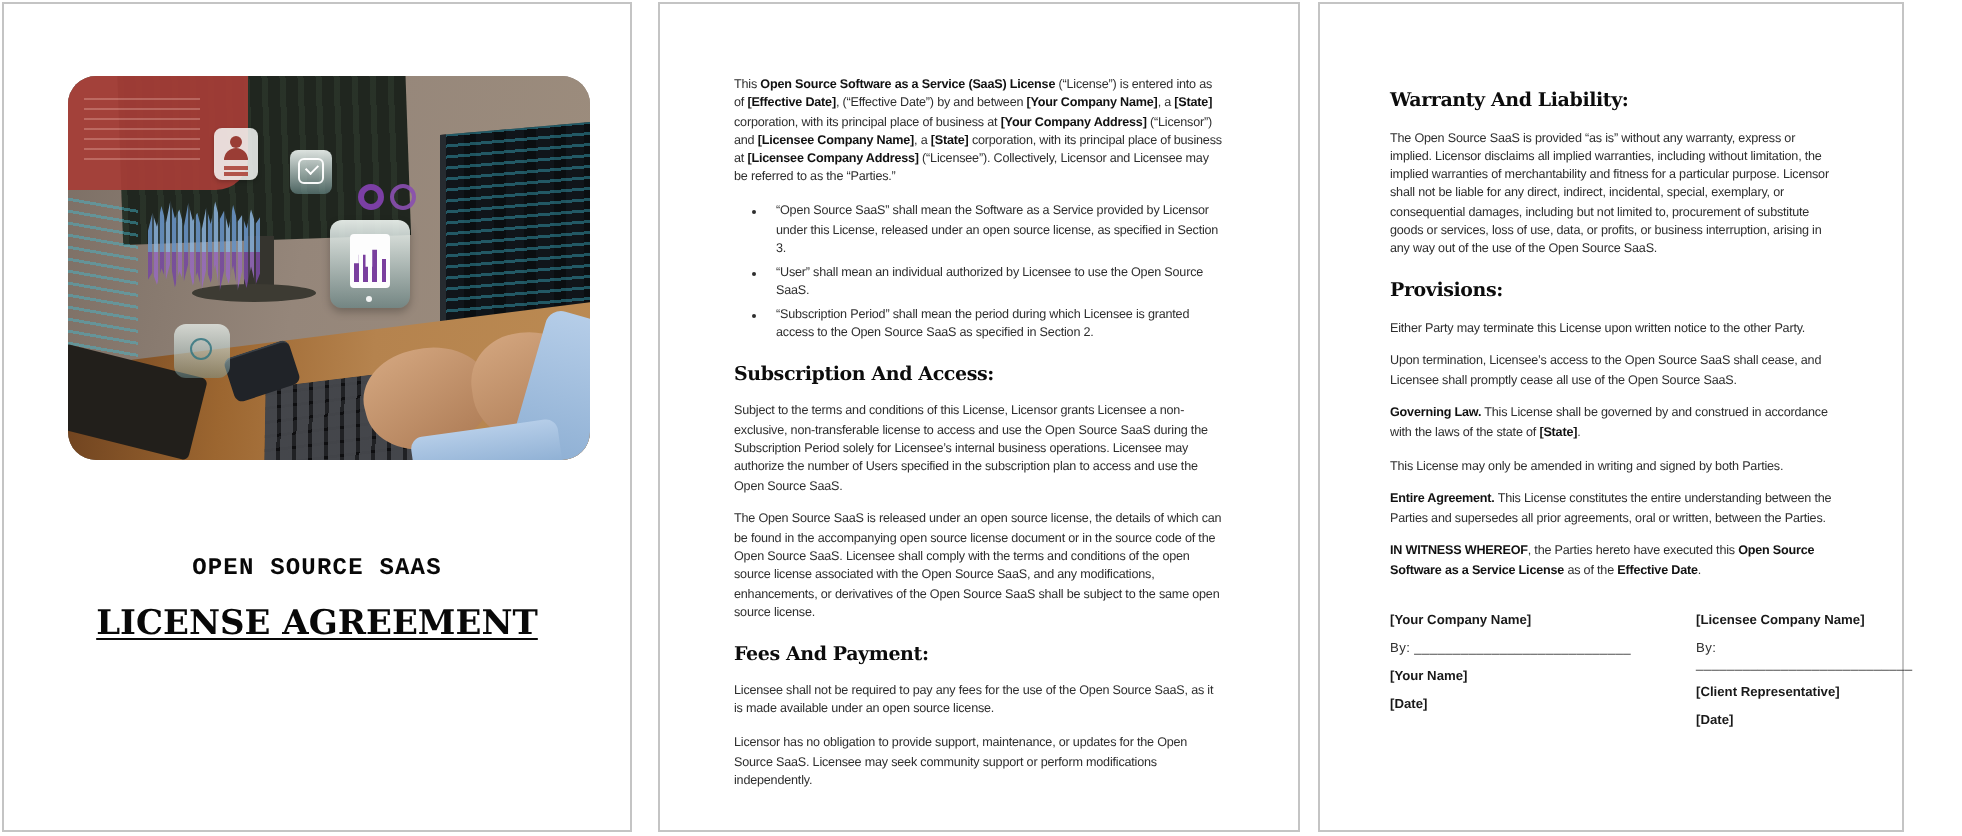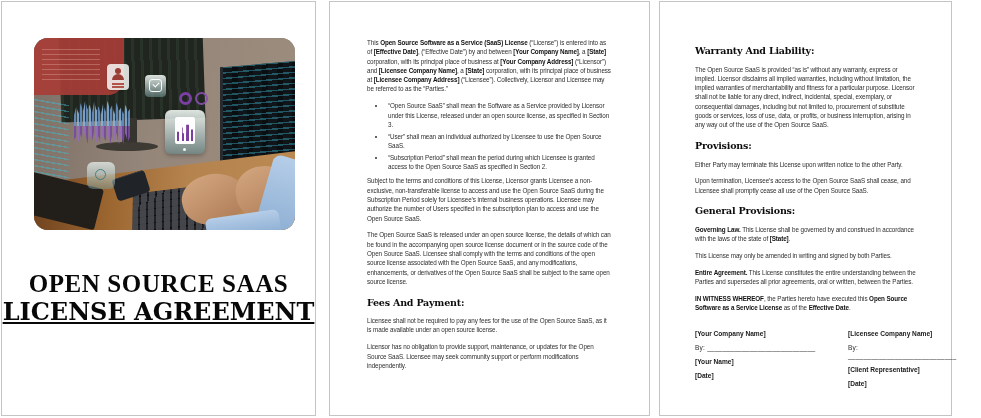"Subscription And Access:" h2 { html: none -> <h2>Subscription And Access:</h2> }
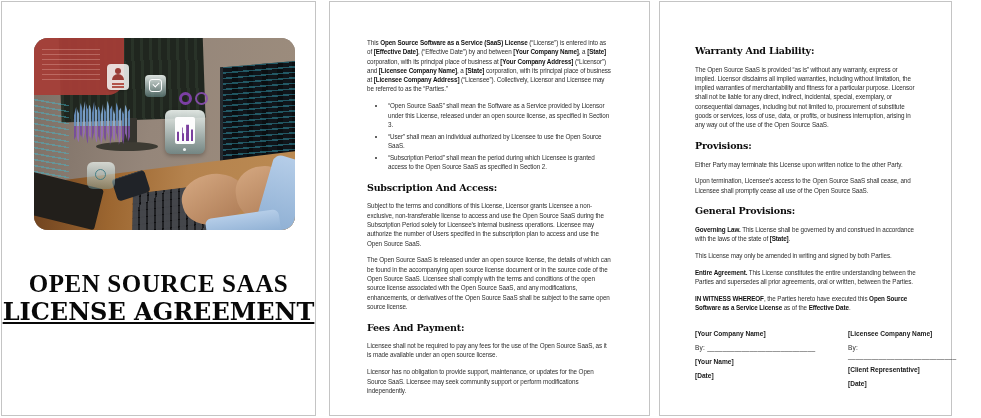"General Provisions:" h2 { html: <h2>General Provisions:</h2> -> none }
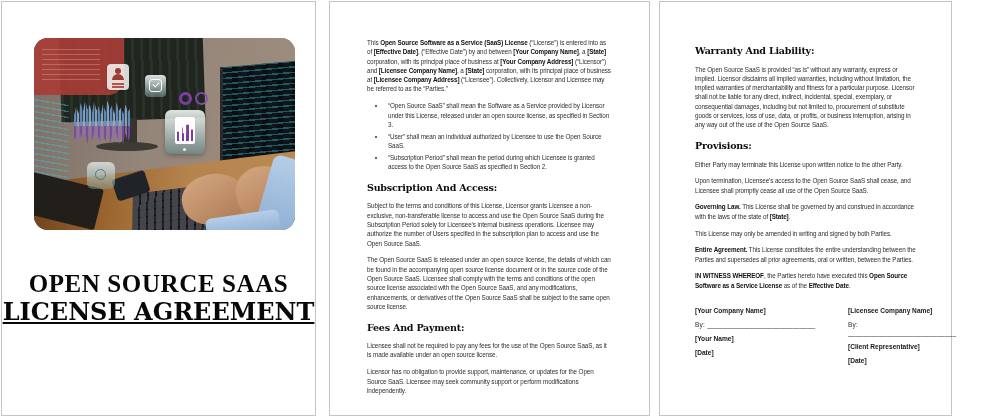"OPEN SOURCE SAAS" .t1 { font-family: Liberation Serif, serif -> Liberation Mono, monospace; font-size: 25px -> 12px }
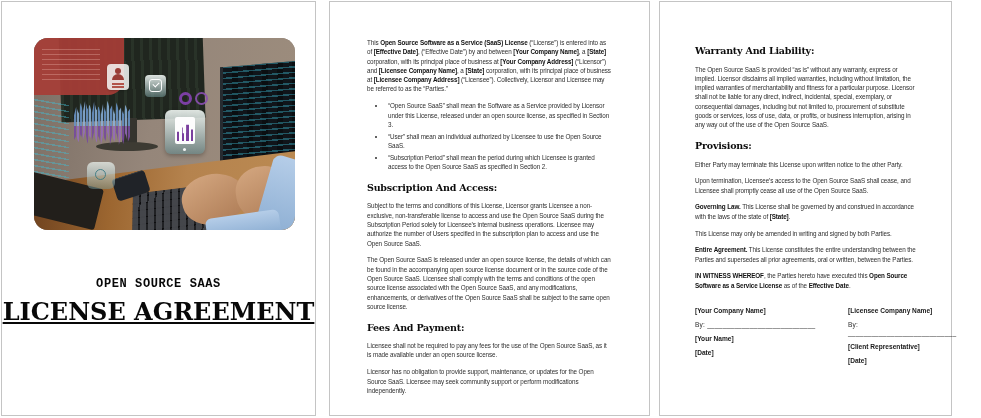"LICENSE AGREEMENT" .t2 { font-size: 24px -> 17px }
